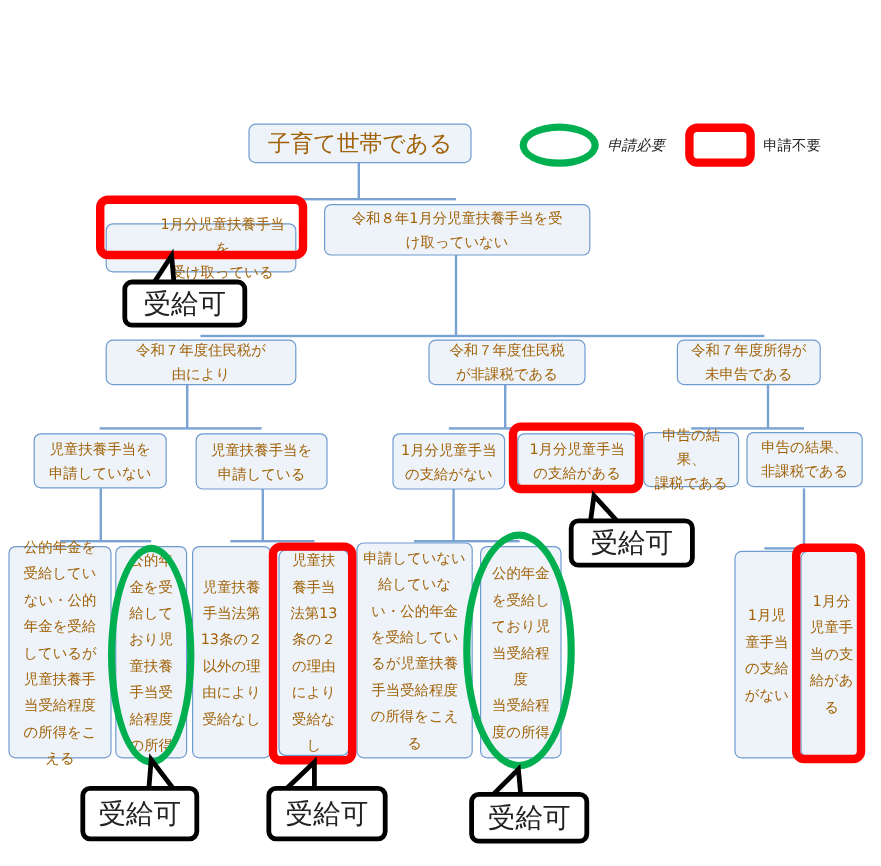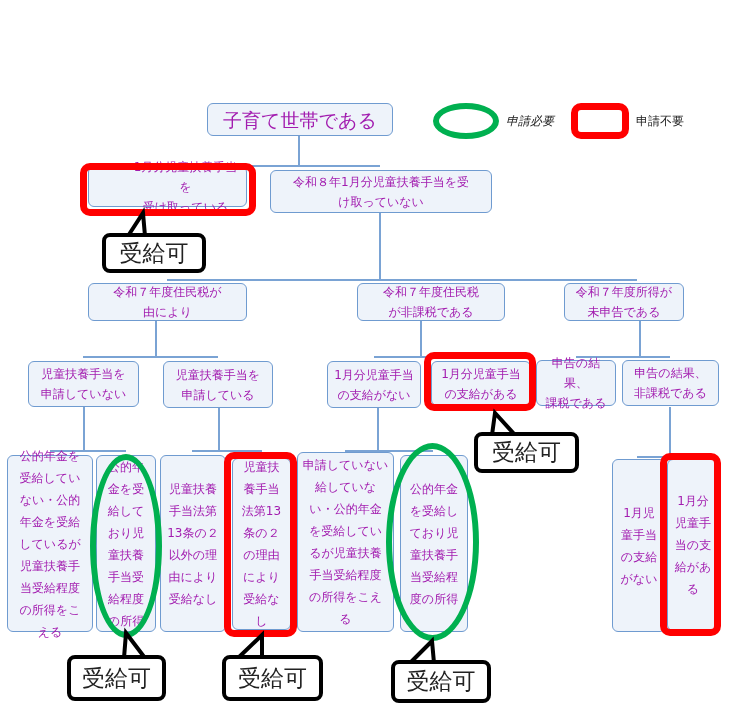"子育て世帯である" .box { color: #a21caf -> #a16207 }
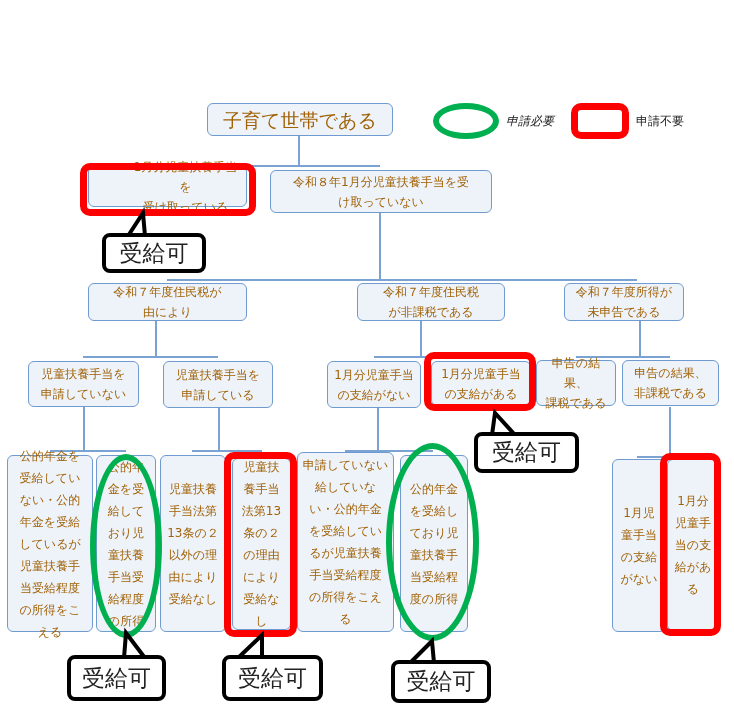"1月分児童扶養手当を" div.box { top: 166px -> 186px }
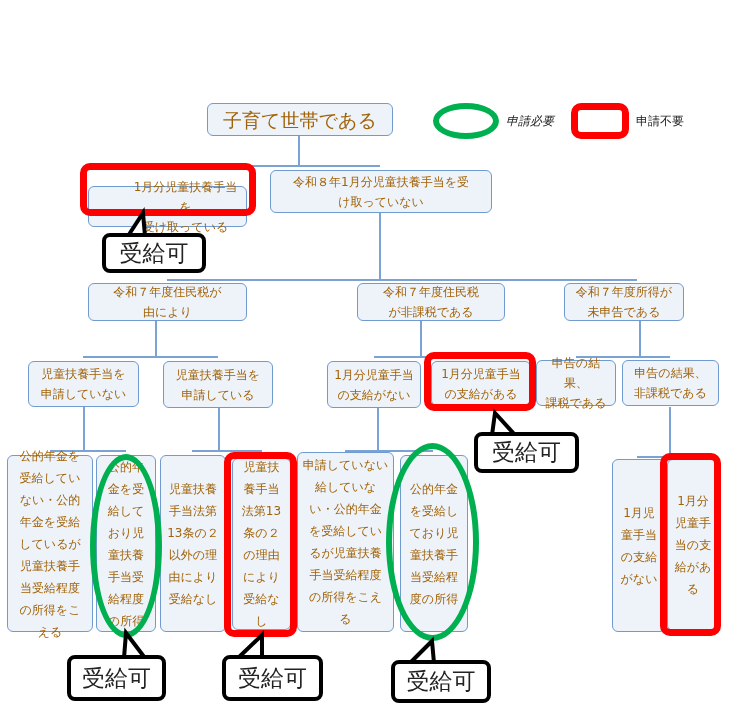"令和７年度住民税" div.box { width: 148px -> 131px }
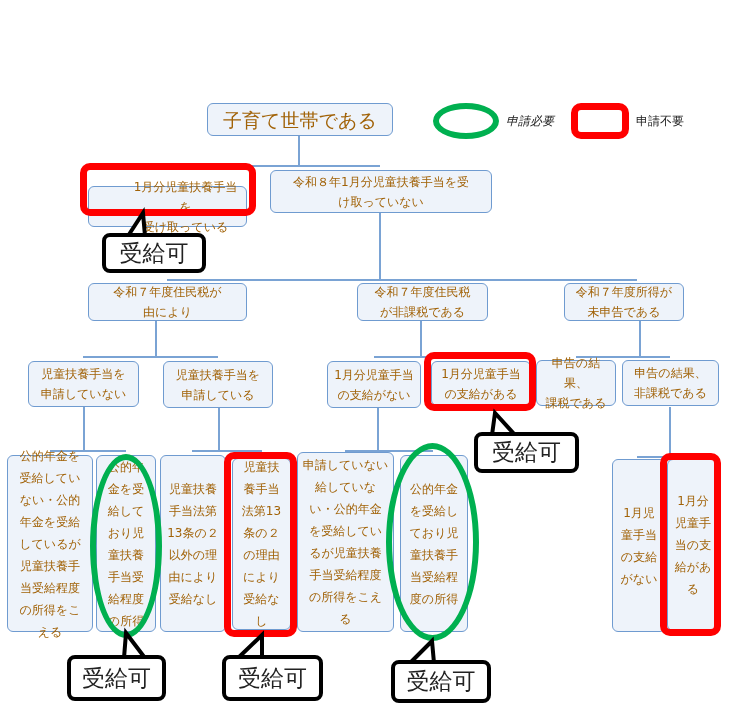"公的年金" div.box { text: 童扶養手 -> 当受給程度 }
